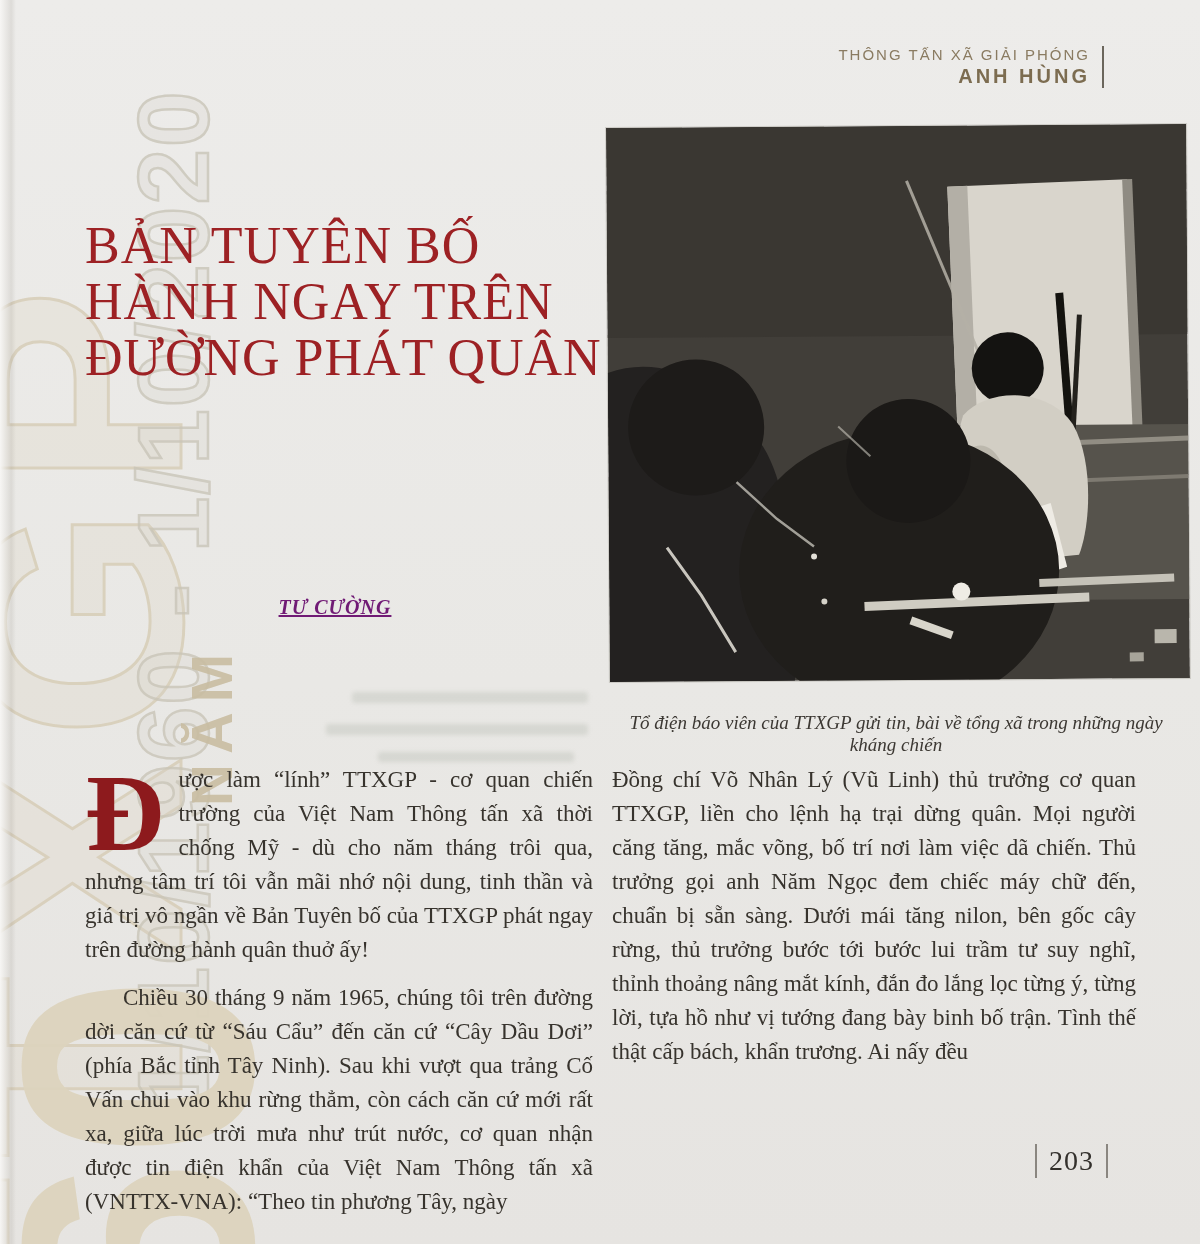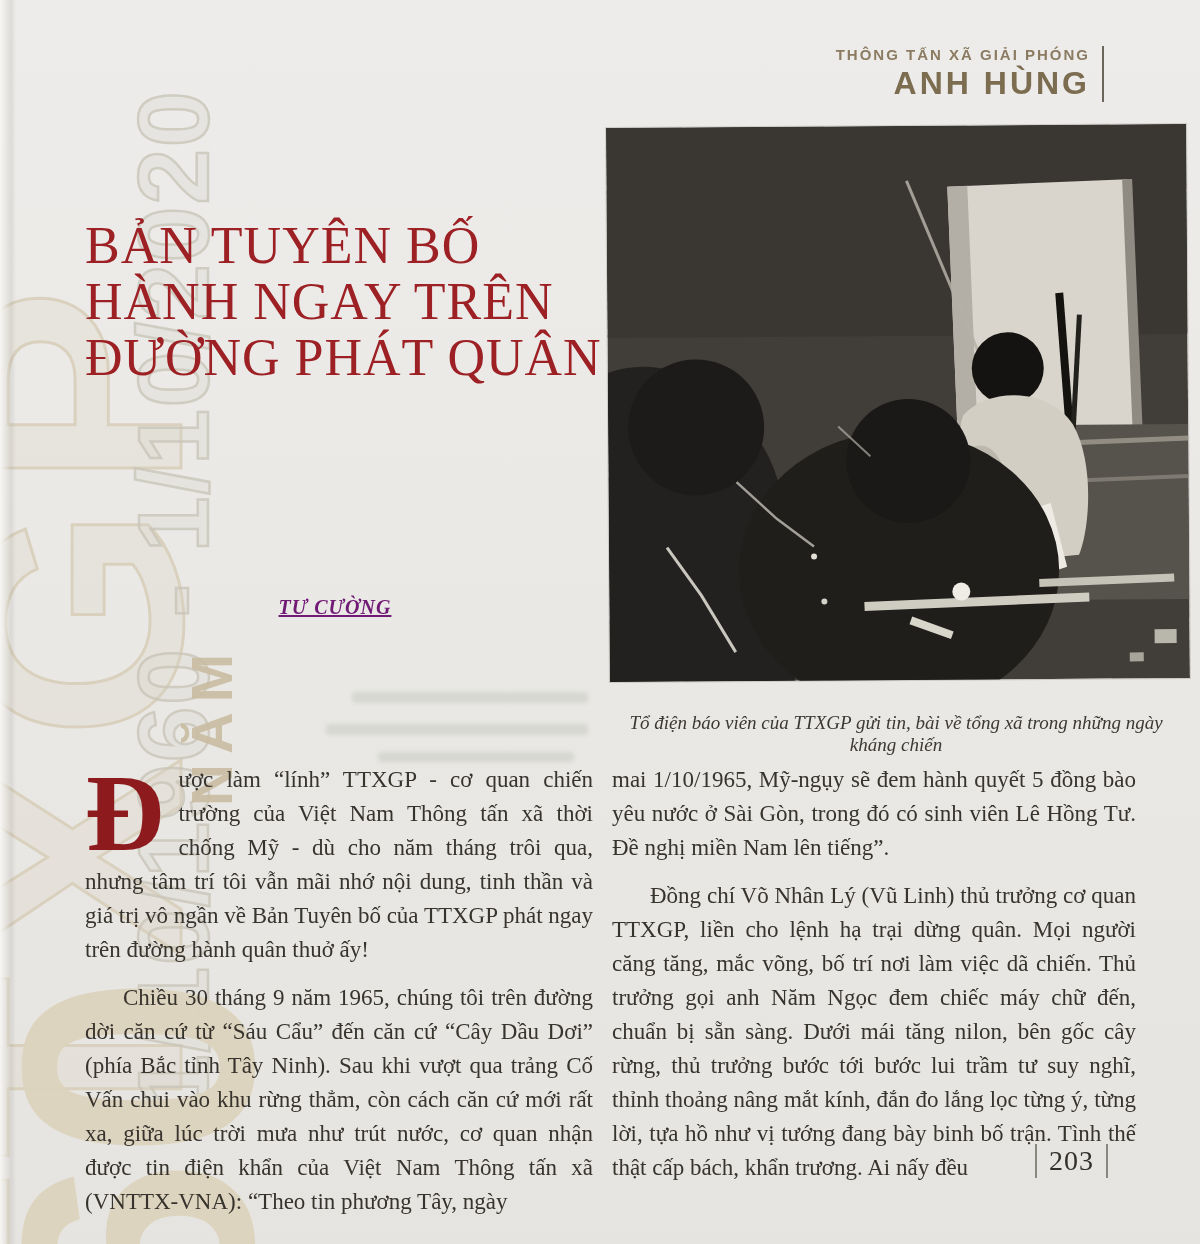"THÔNG TẤN XÃ GIẢI PHÓNG" .masthead .kicker { font-weight: 700 -> 400 }
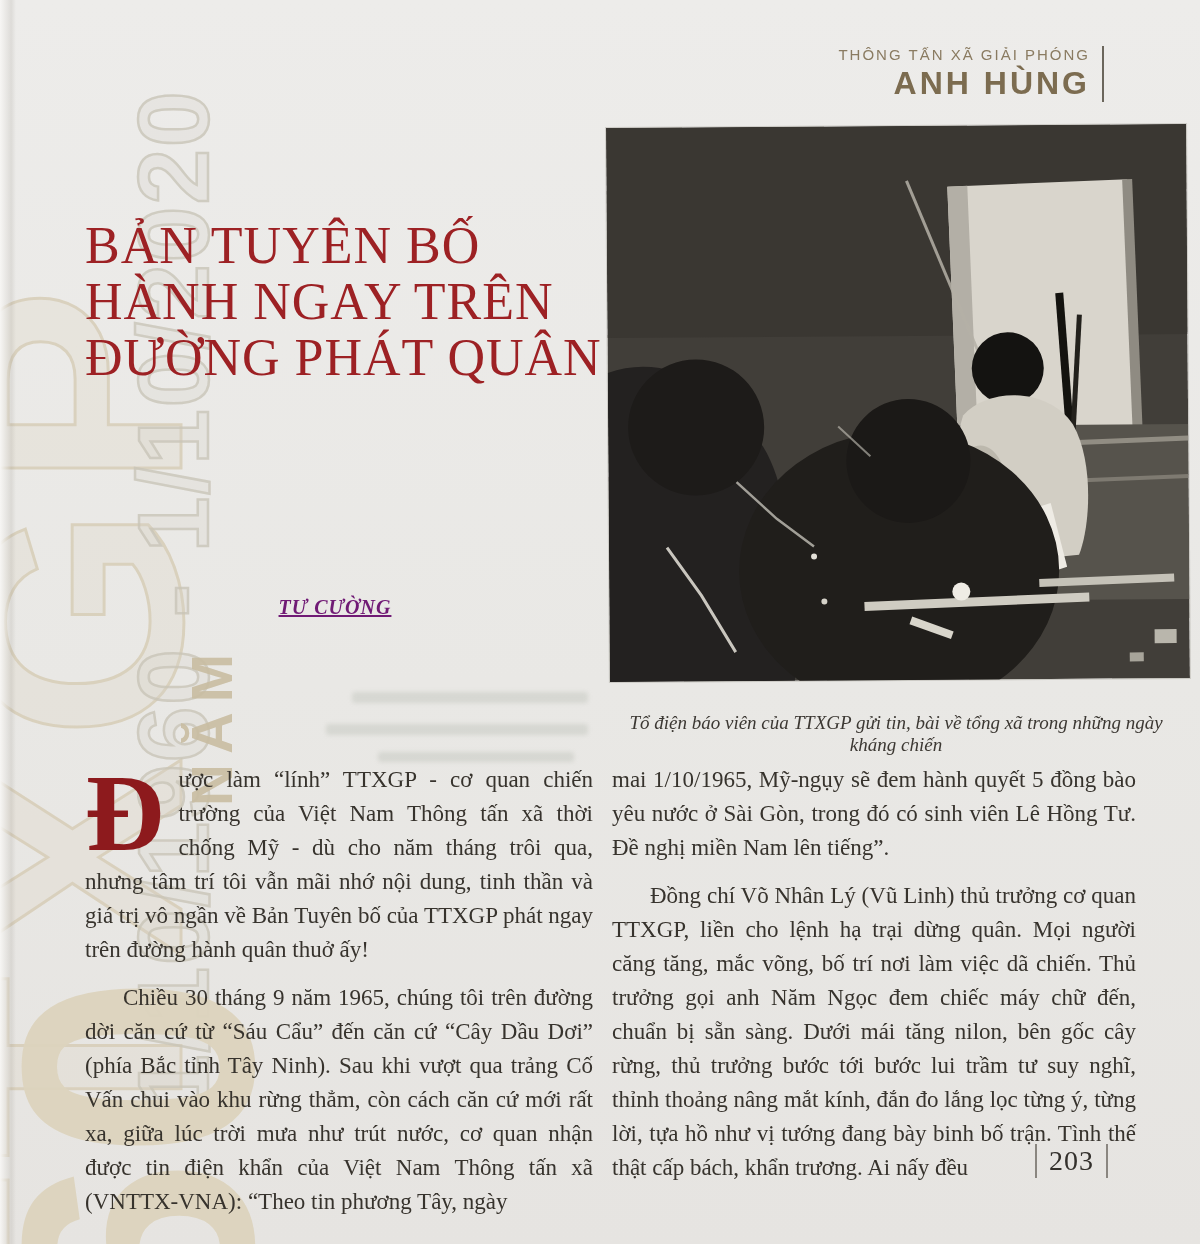"ANH HÙNG" .masthead .brand { font-size: 32px -> 20px }
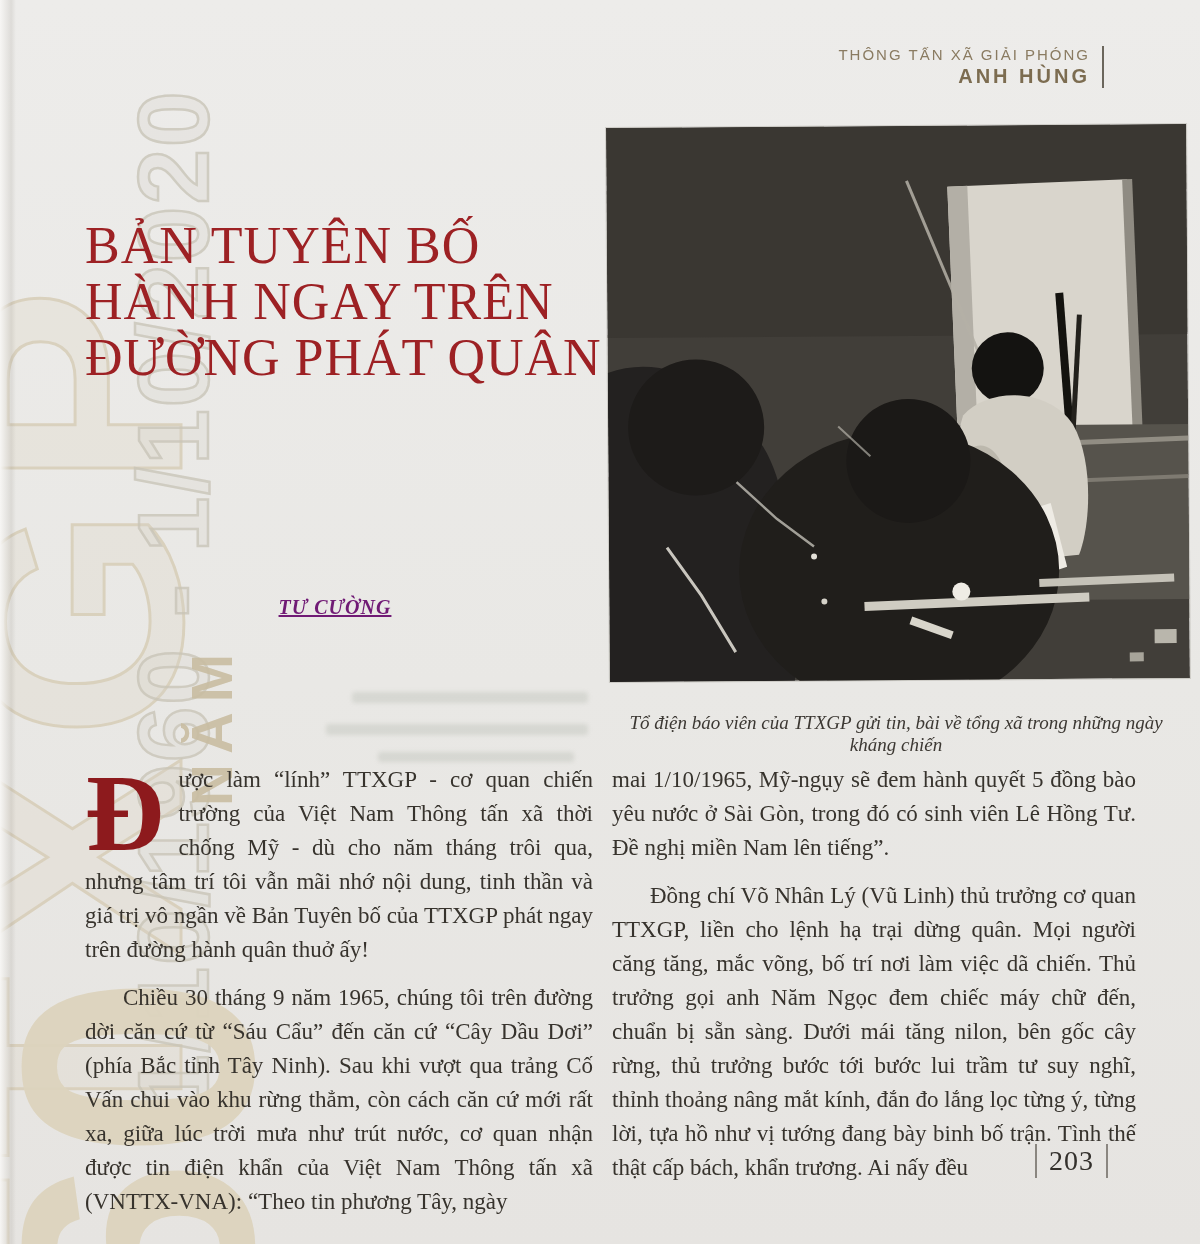"mai 1/10/1965, Mỹ-ngụy sẽ đem" p { html: <p>mai 1/10/1965, Mỹ-ngụy sẽ đem hành quyết 5 đồng bào yêu nước ở Sài Gòn, trong đó có sinh viên Lê Hồng Tư. Đề nghị miền Nam lên tiếng”.</p> -> none }
